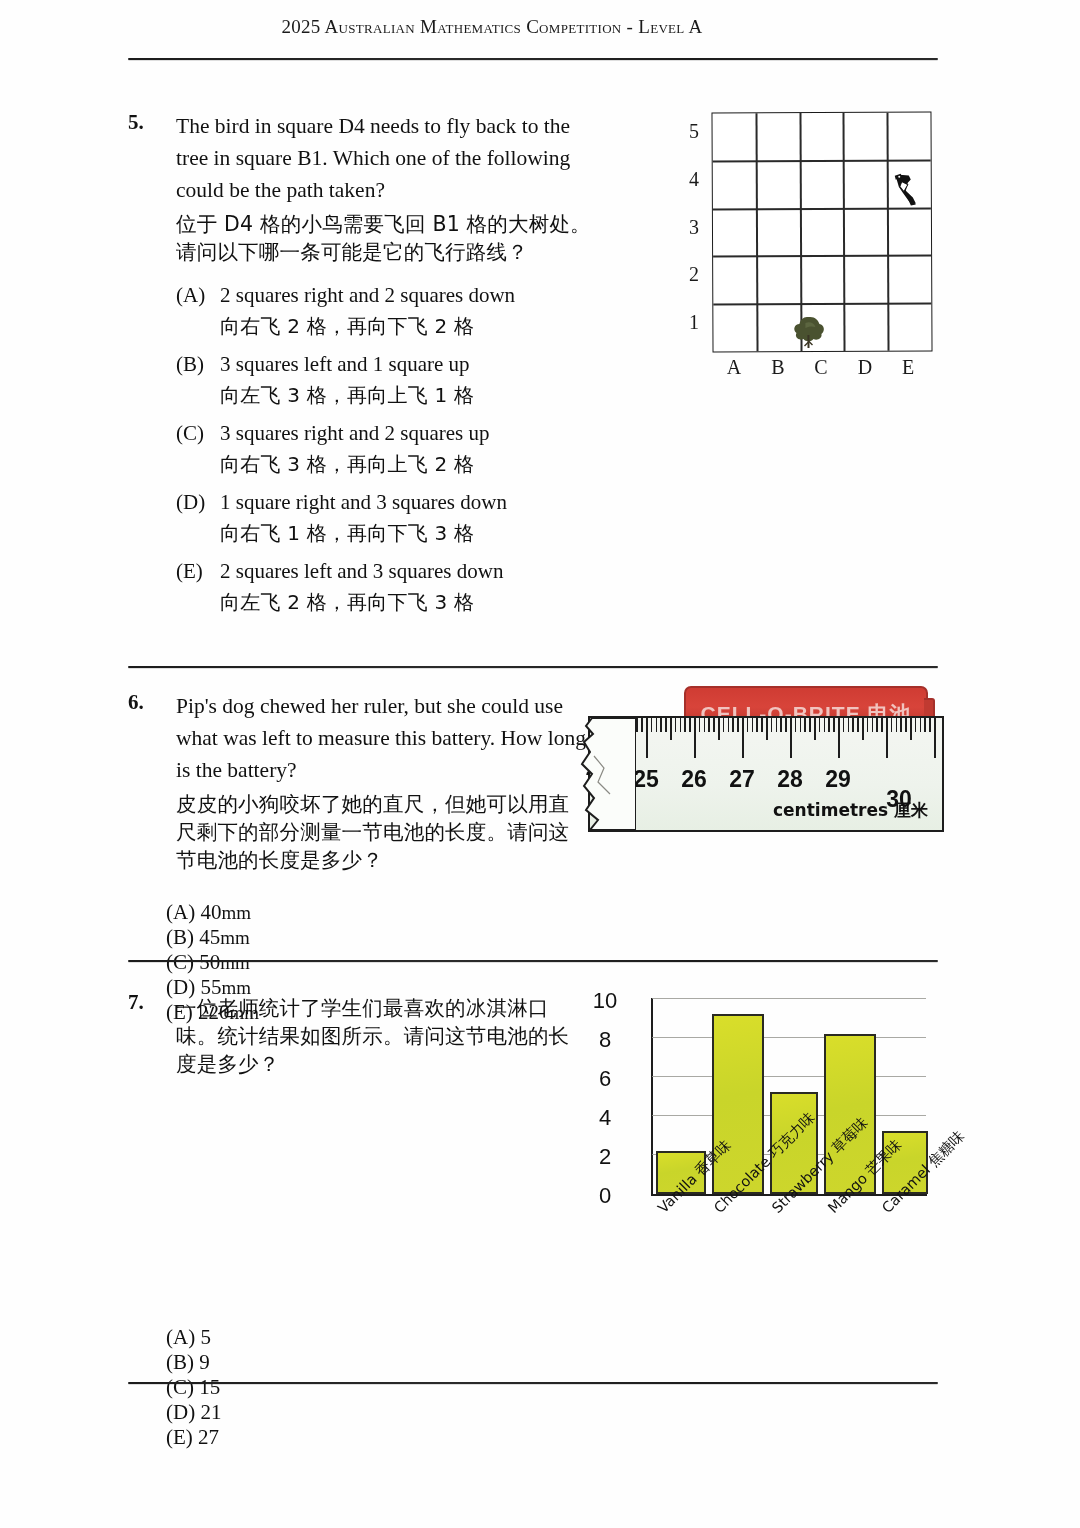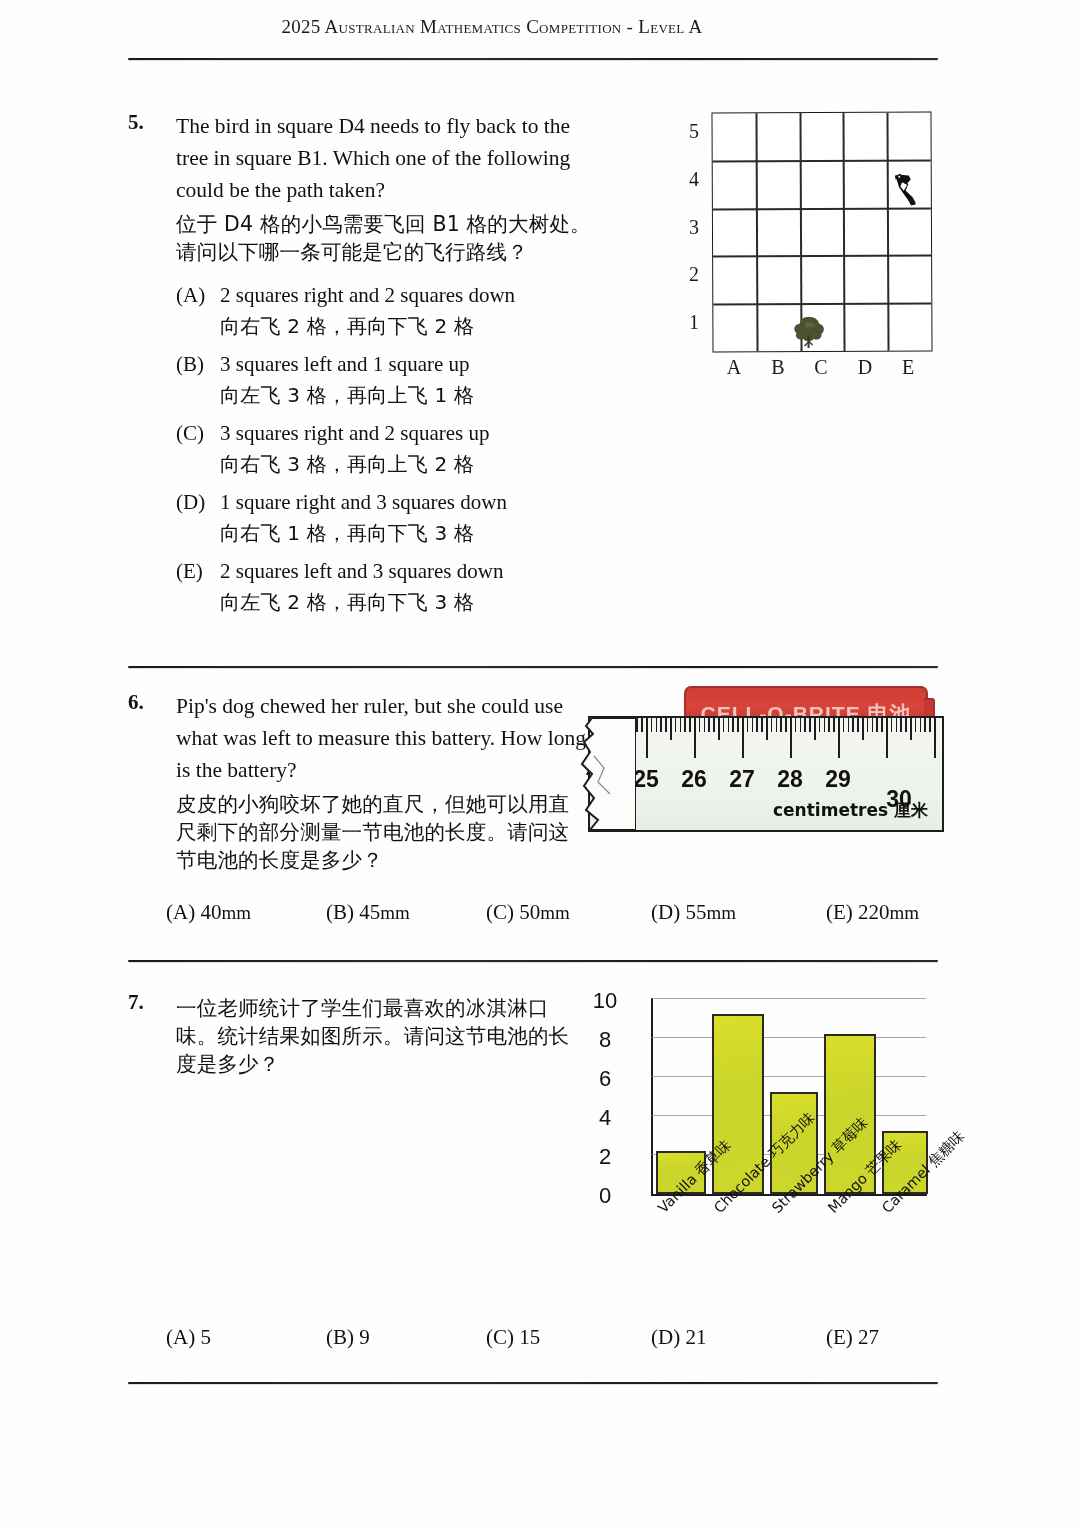"(A) 40mm" .answerrow { flex-direction: none -> column }
